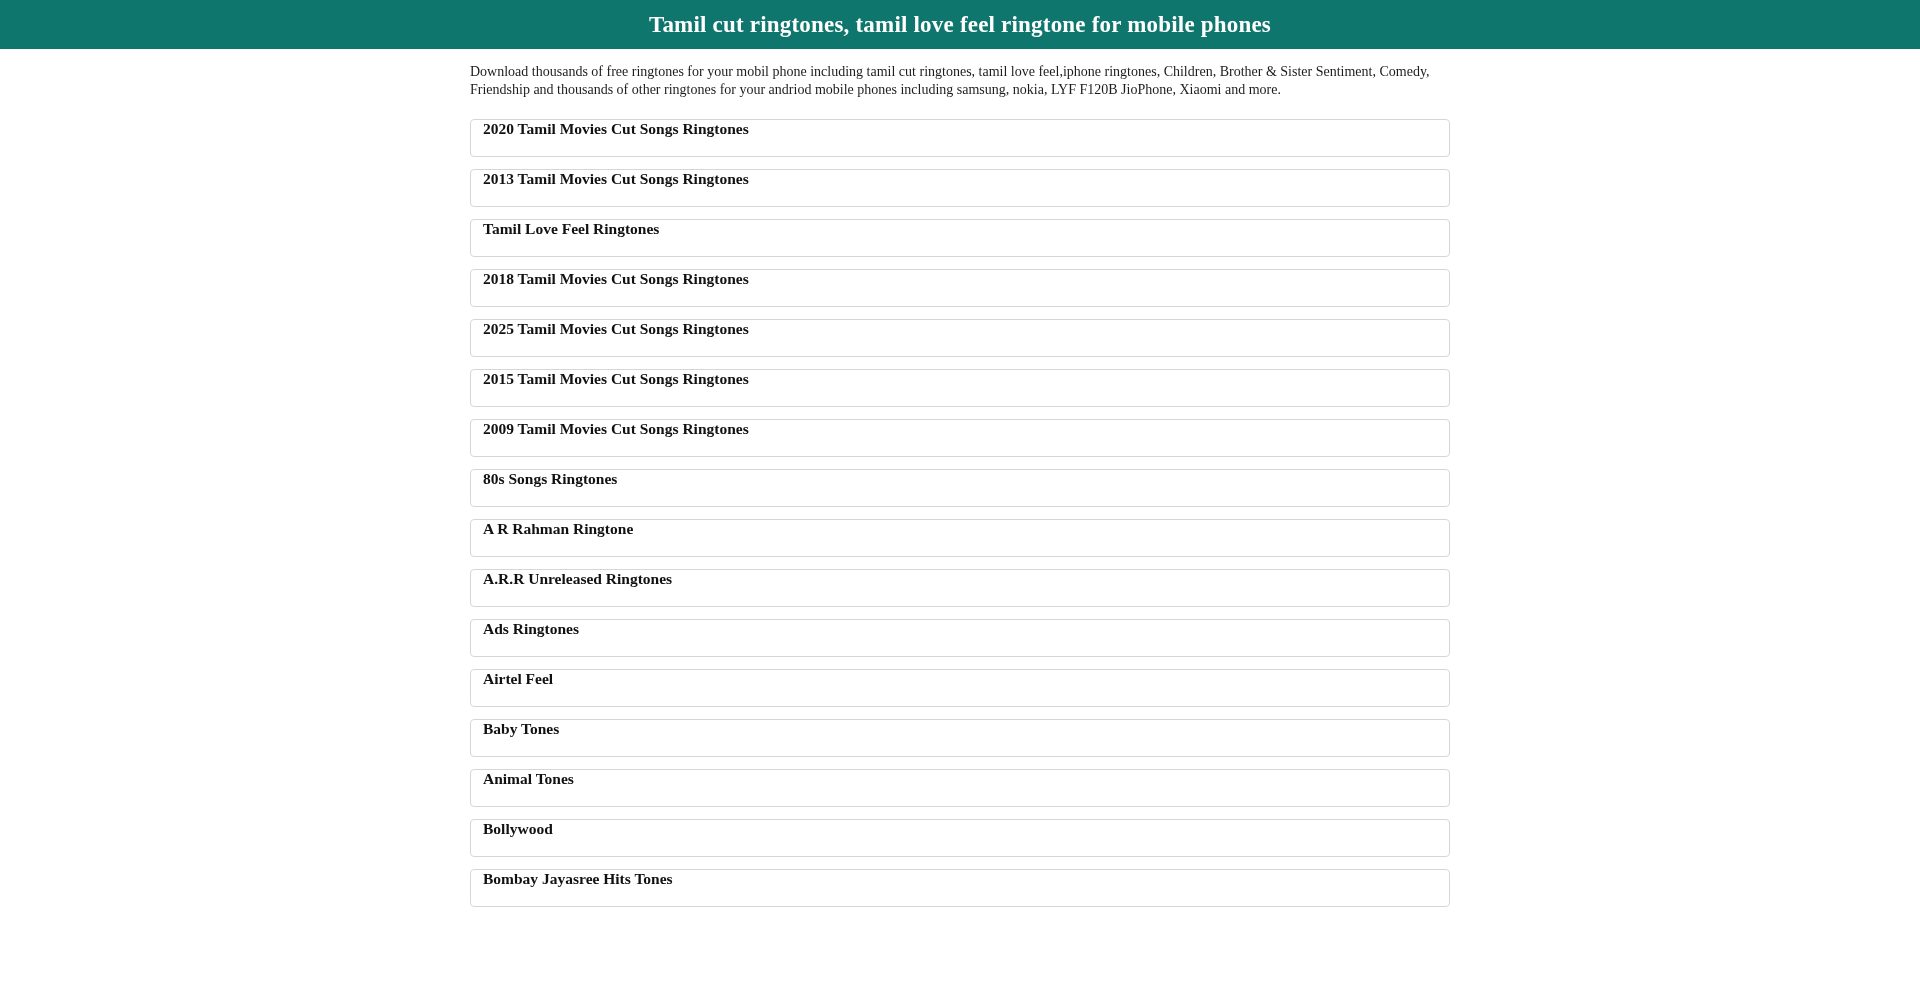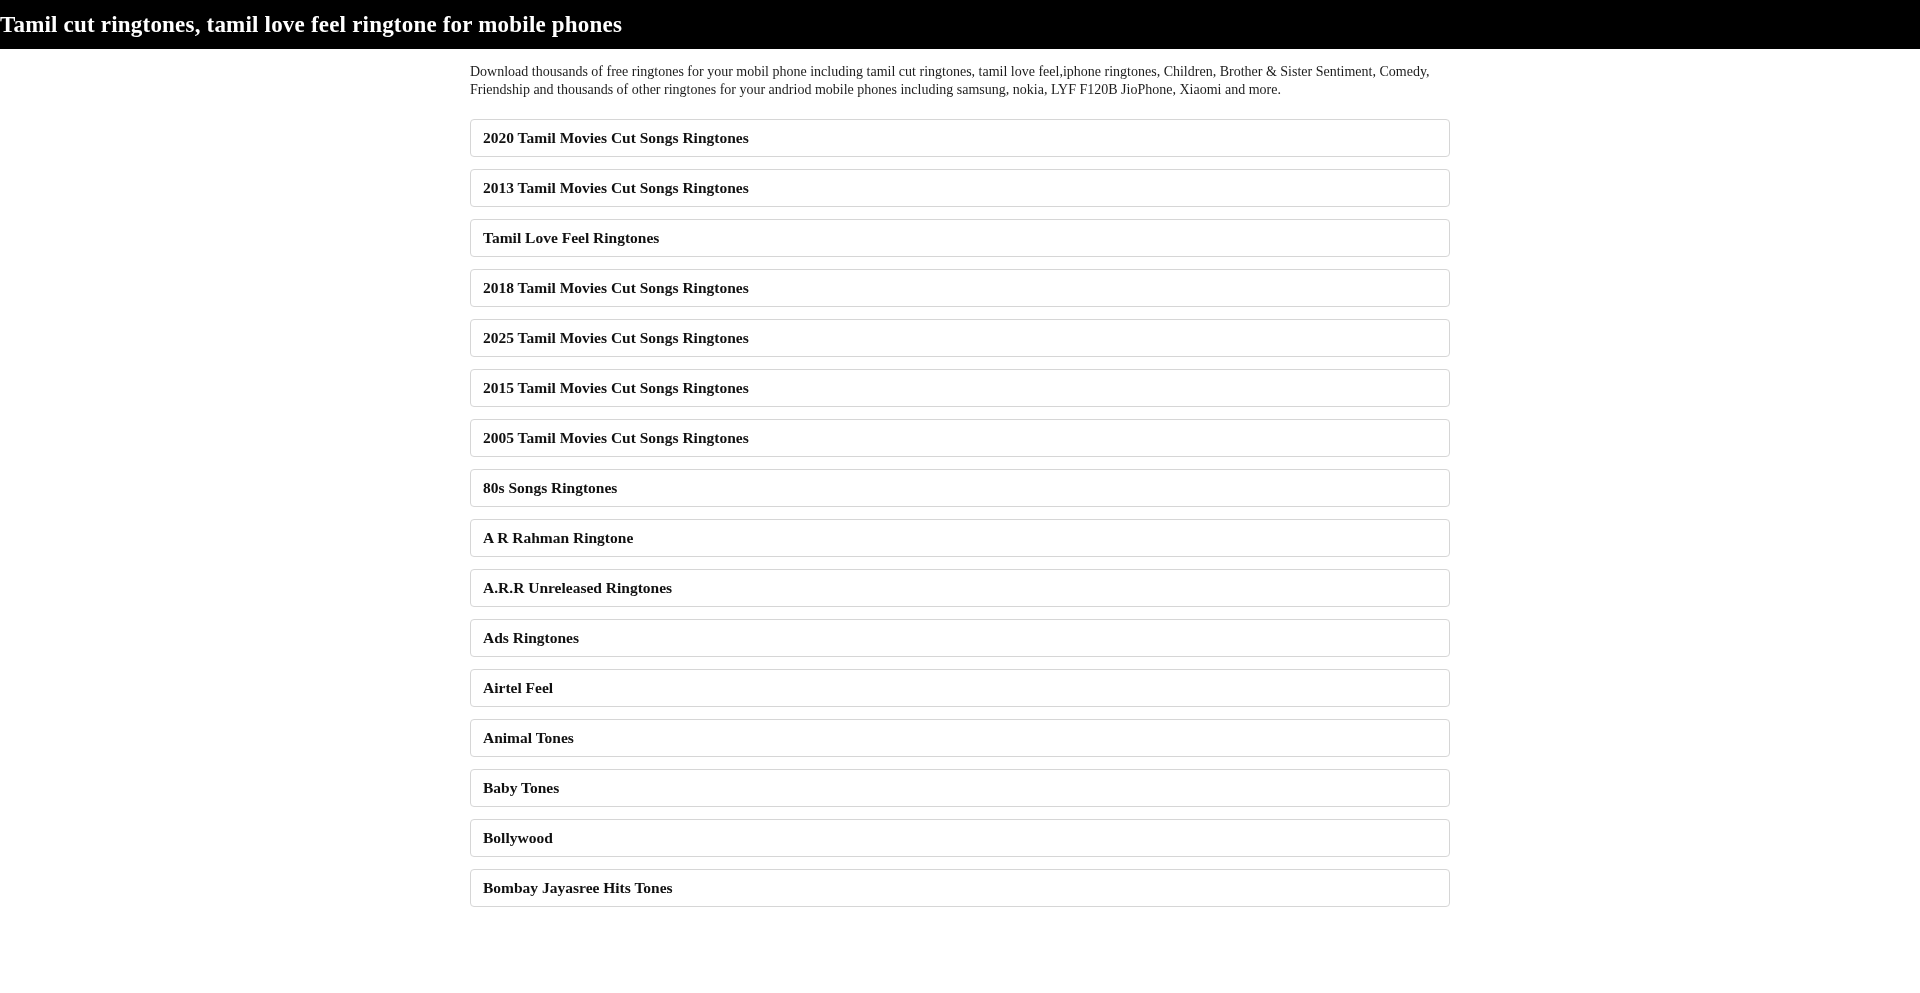"Tamil cut ringtones, tamil love" .header { background: #000000 -> #0f766e; justify-content: none -> center }
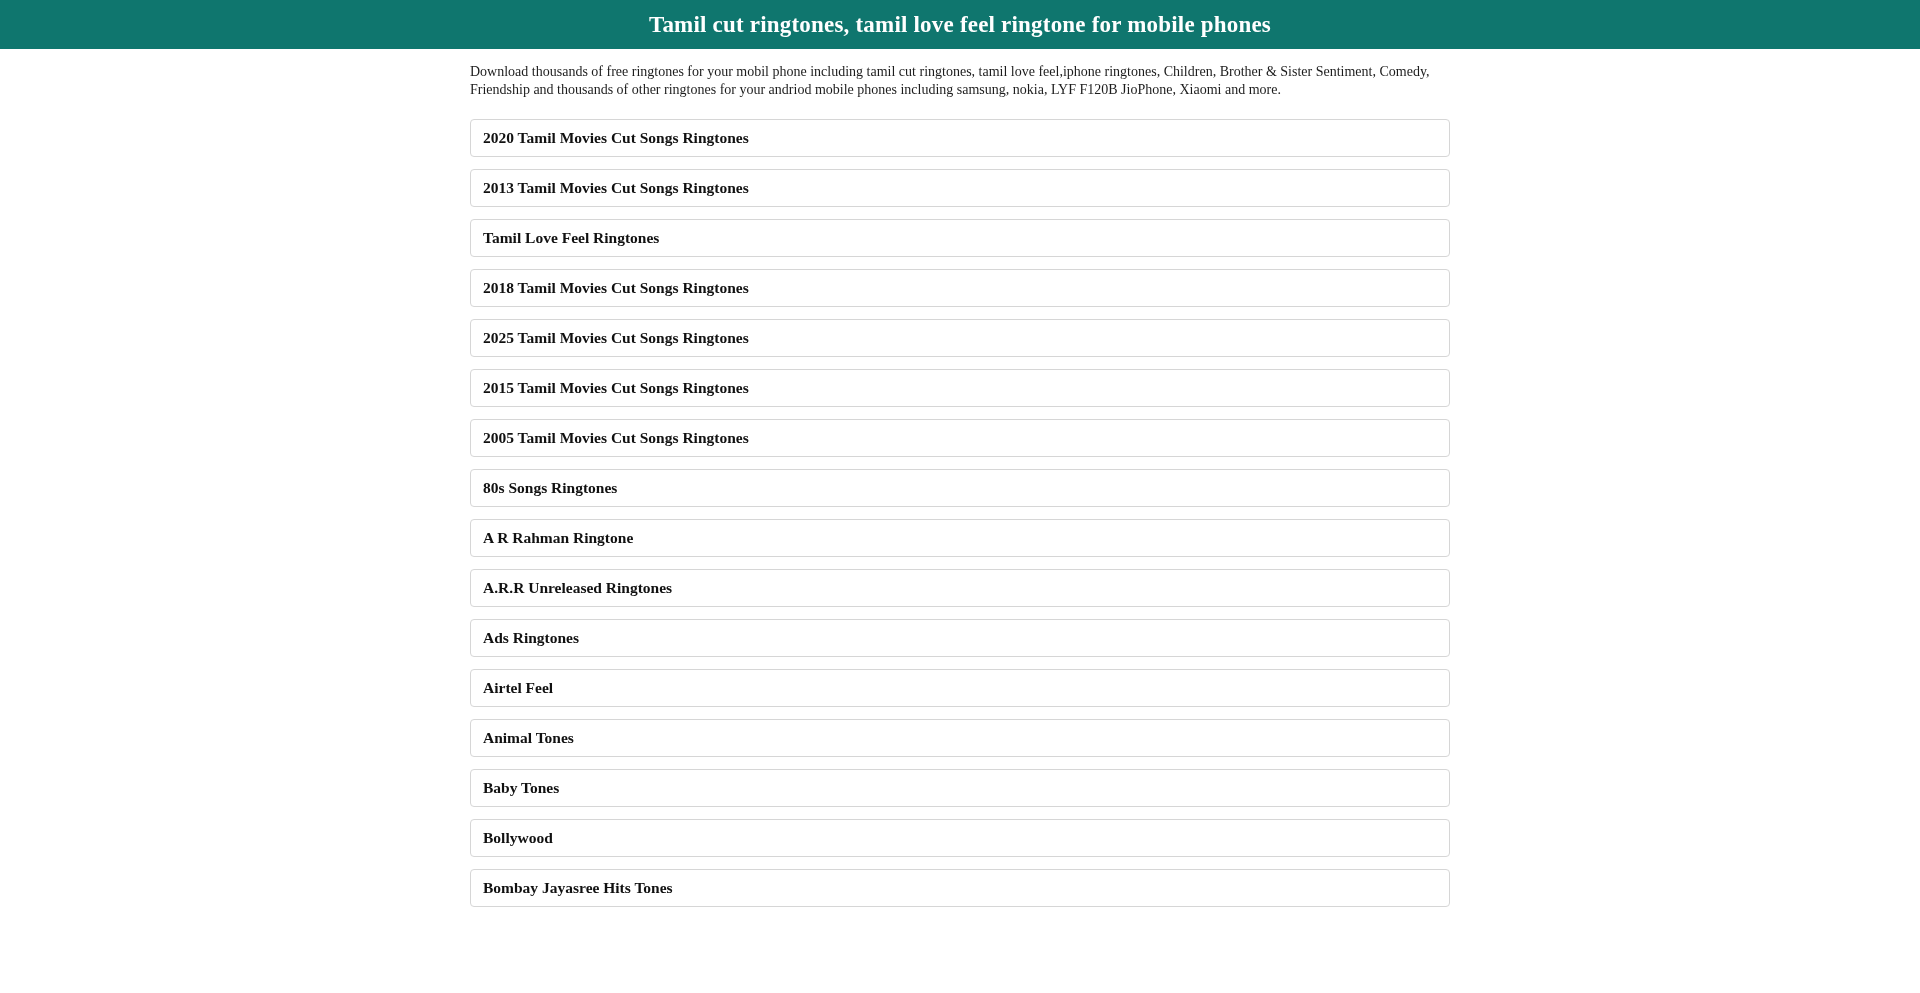"2020 Tamil Movies Cut Songs" .category-item { align-items: center -> none }
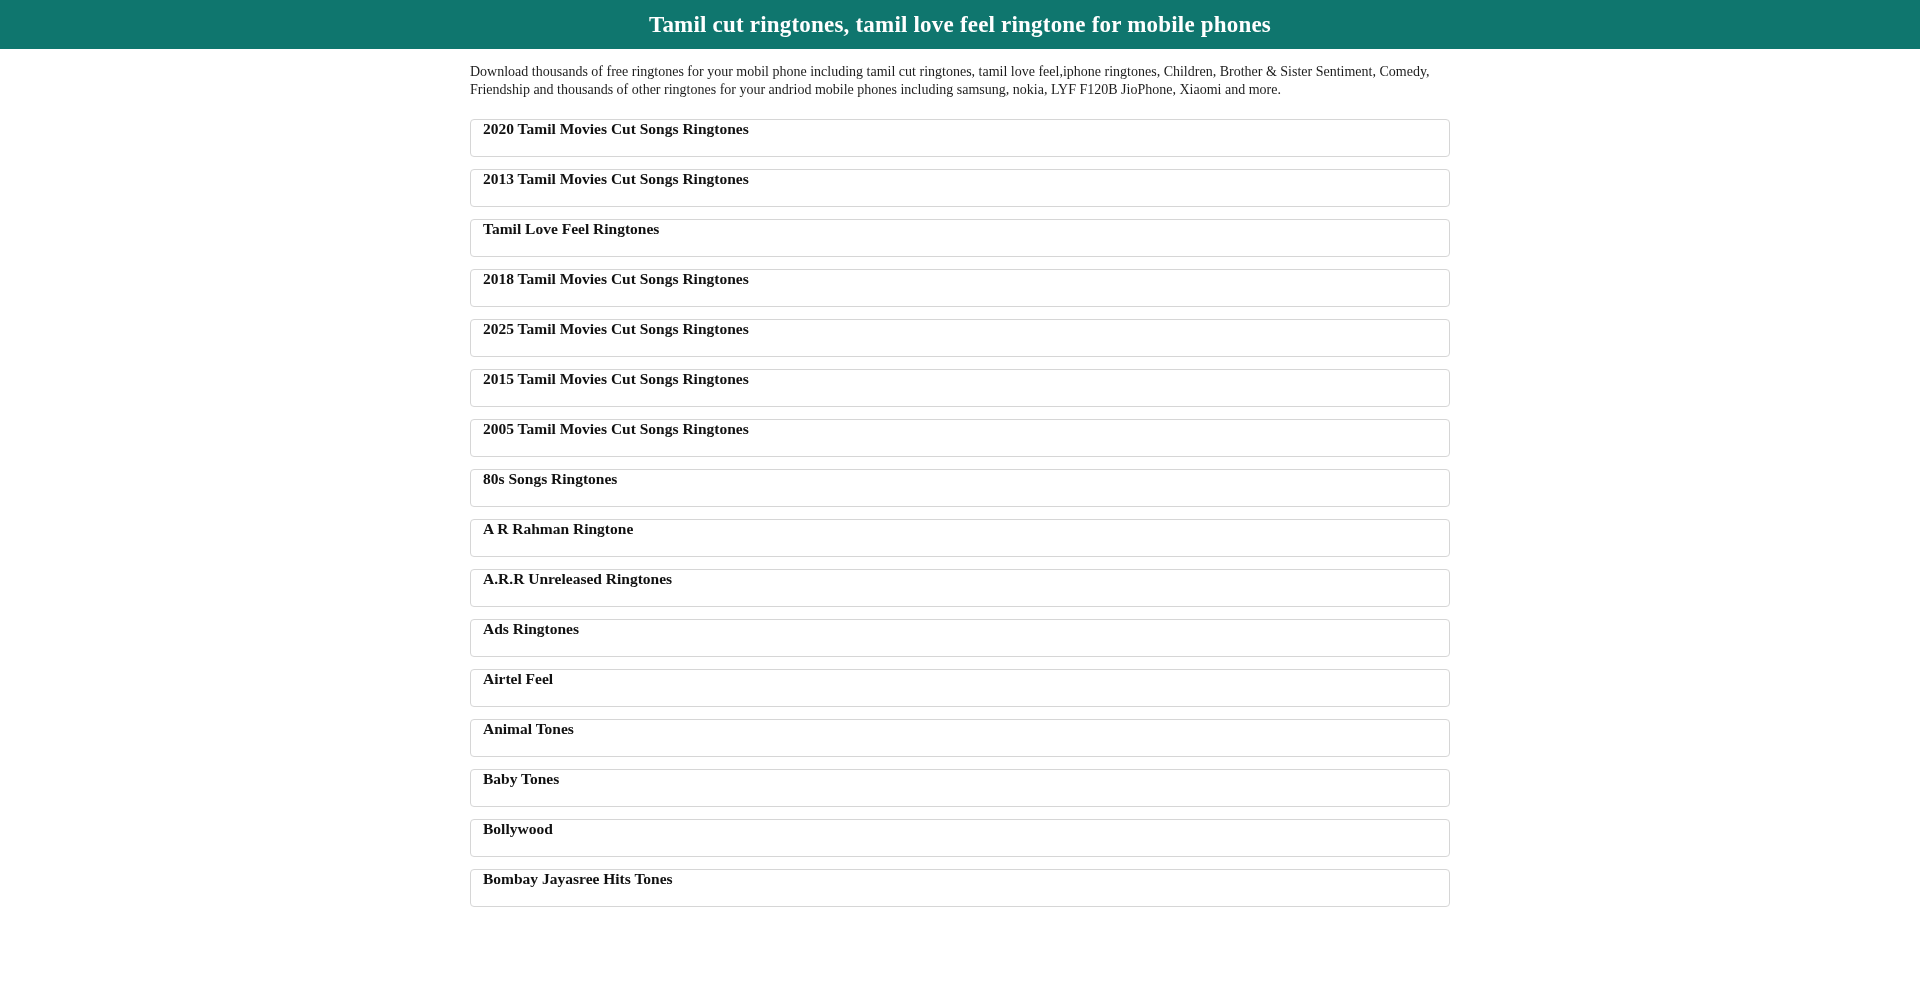"2005 Tamil Movies Cut Songs" span { text: 2005 -> 2009 }
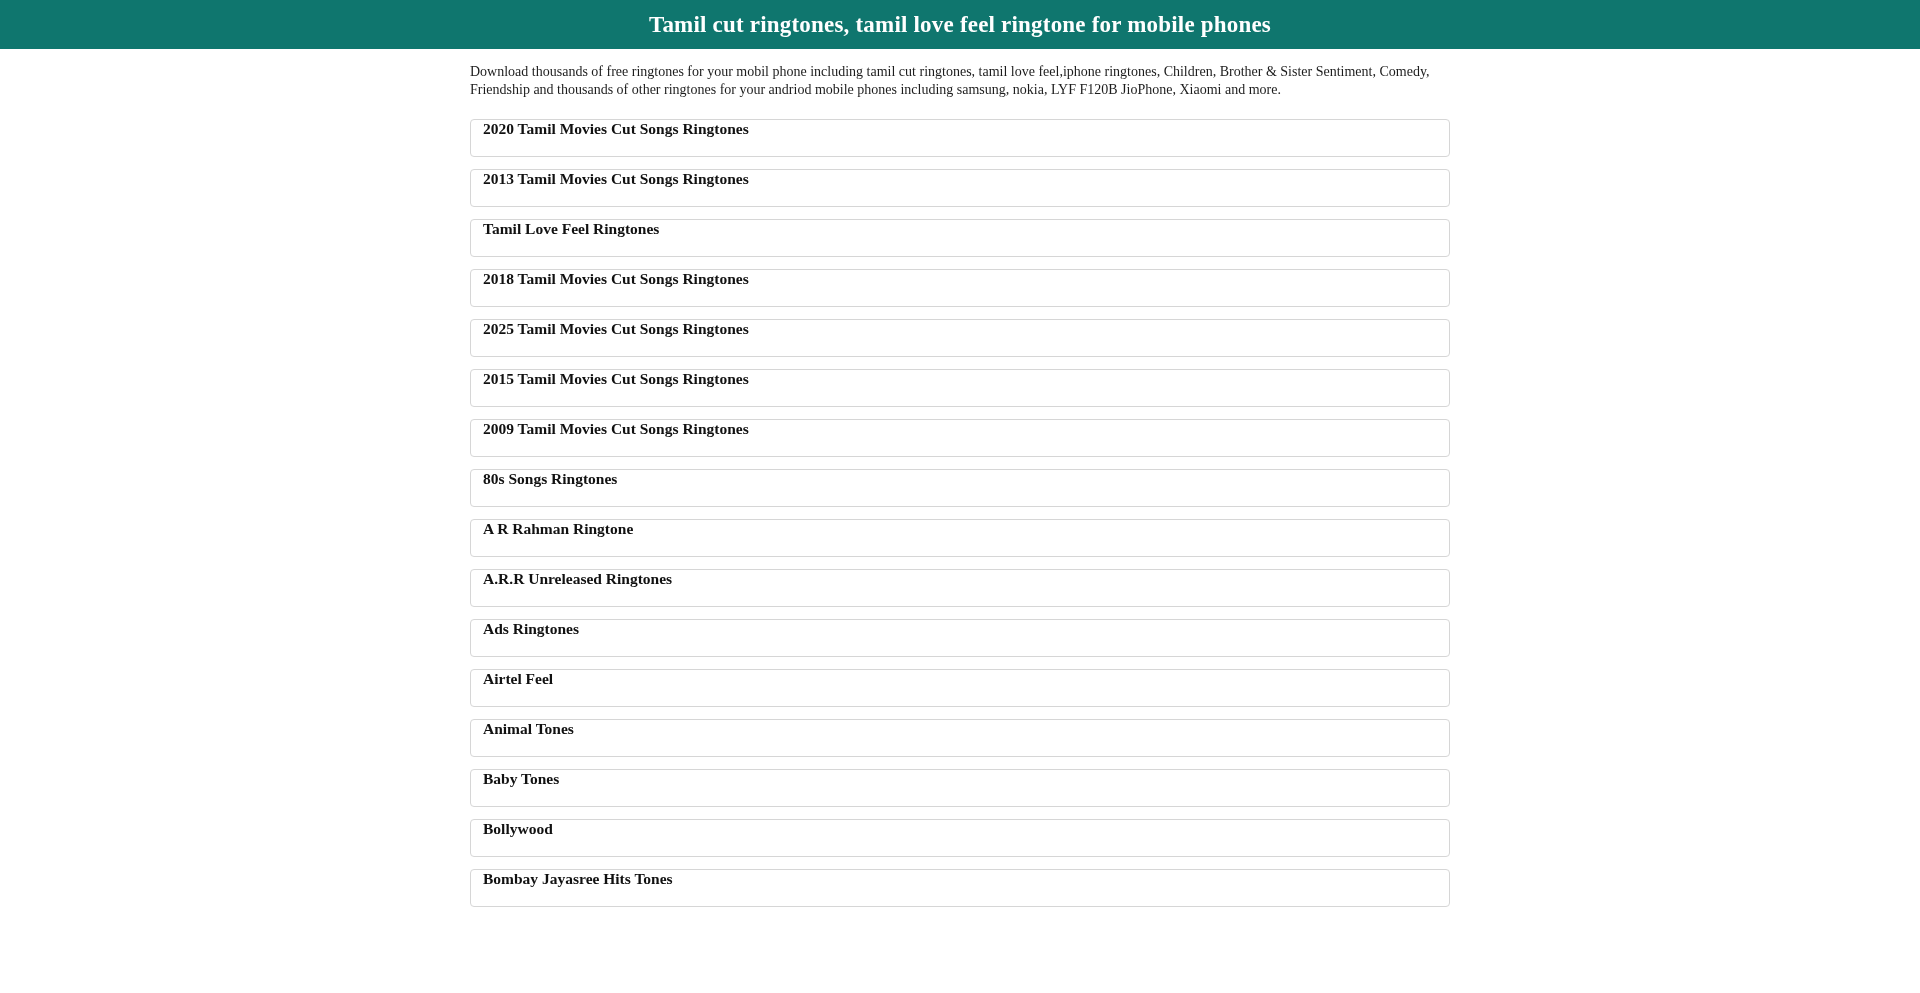"Animal Tones" div.category-item { order: before "Baby Tones" -> after "Baby Tones" }
